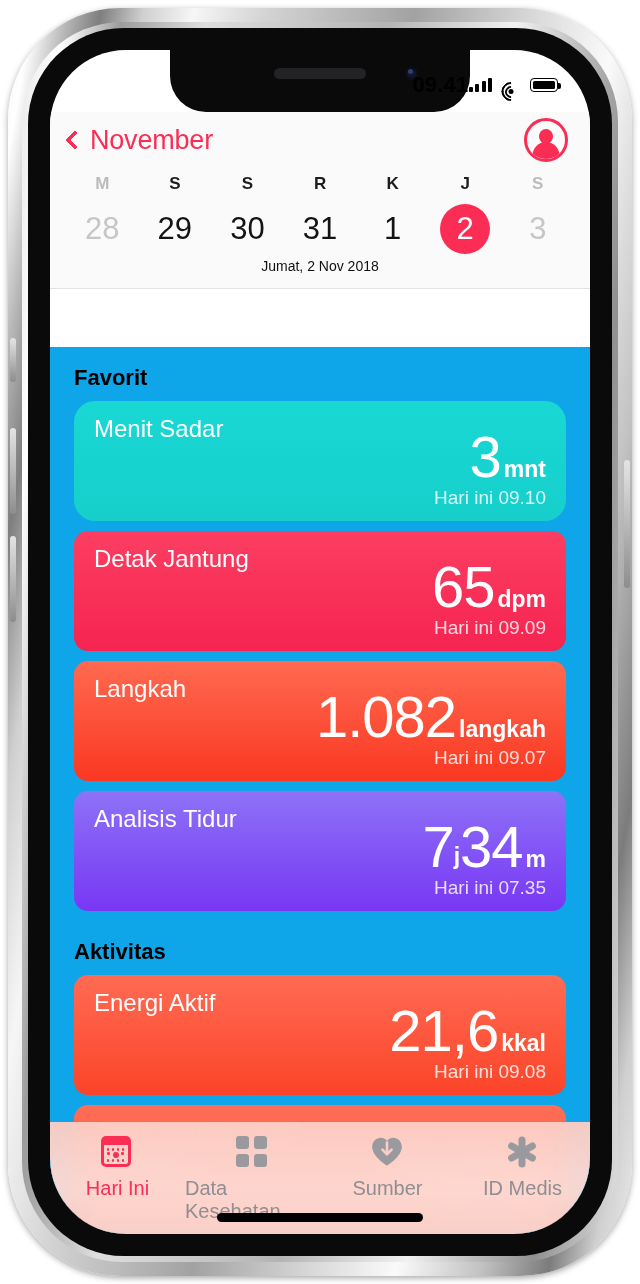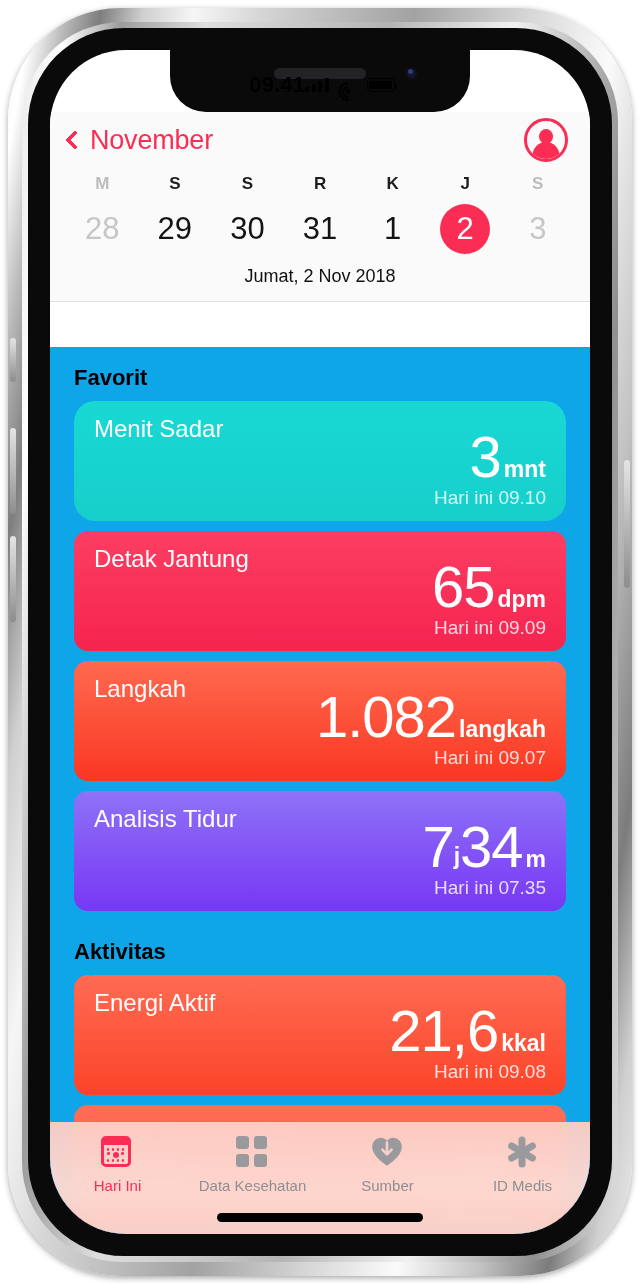"09.41" .statusbar { justify-content: center -> flex-end }
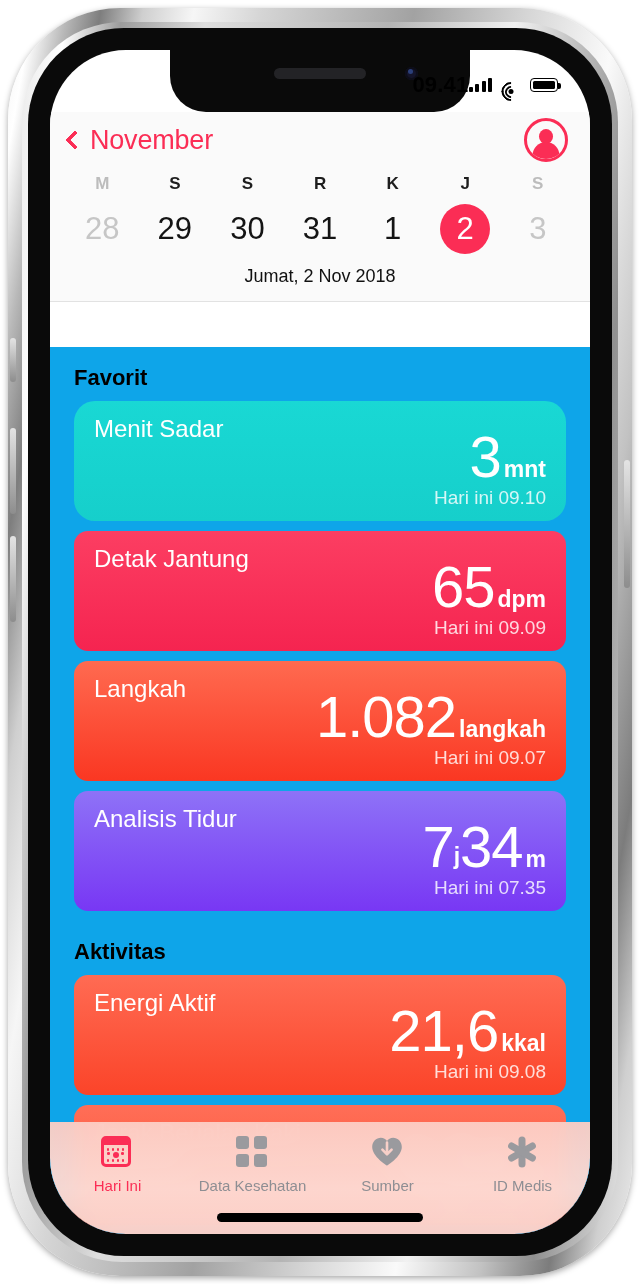"Jumat, 2 Nov 2018" .fulldate { font-size: 18px -> 14px; margin-top: 12px -> 4px }
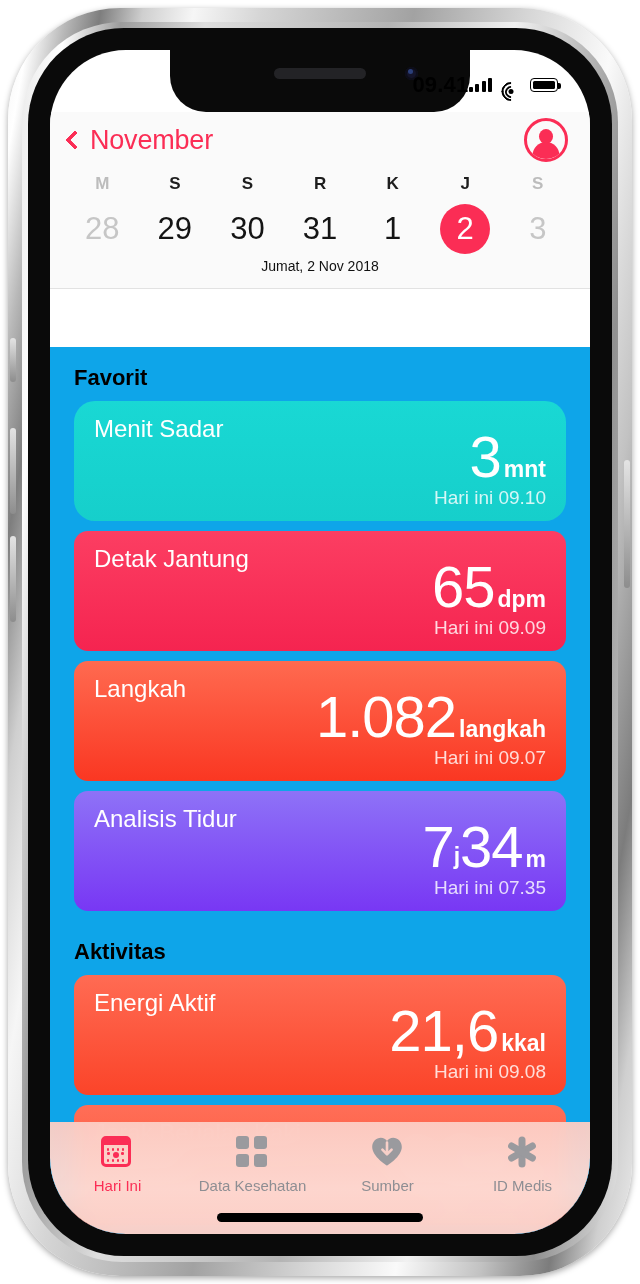"Hari Ini" .tab-label { font-size: 15px -> 20px }
